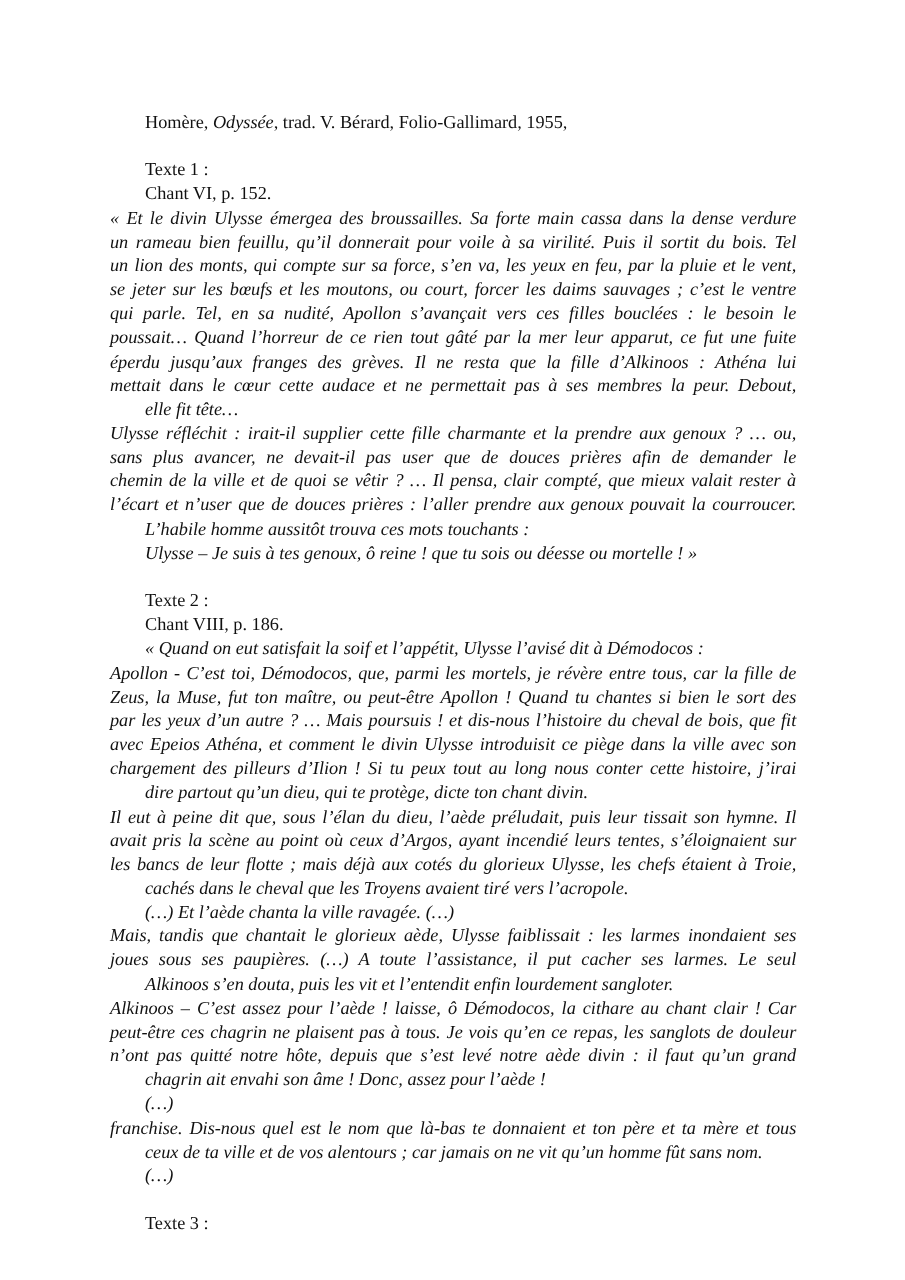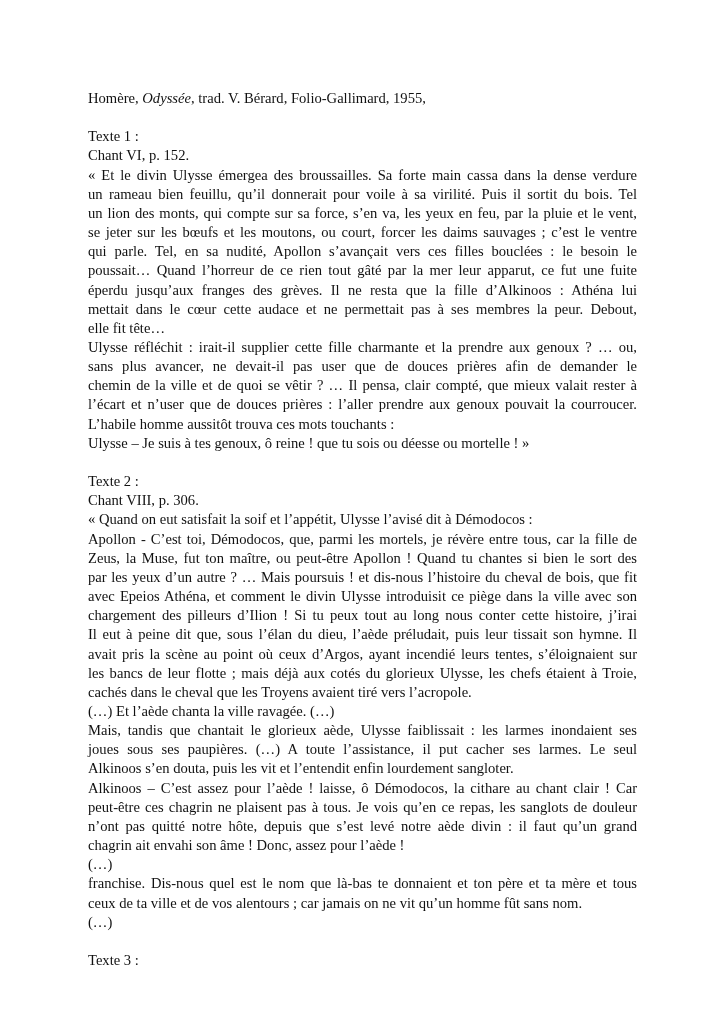"Homère, Odyssée, trad. V. Bérard," .line { margin-left: none -> 28px }
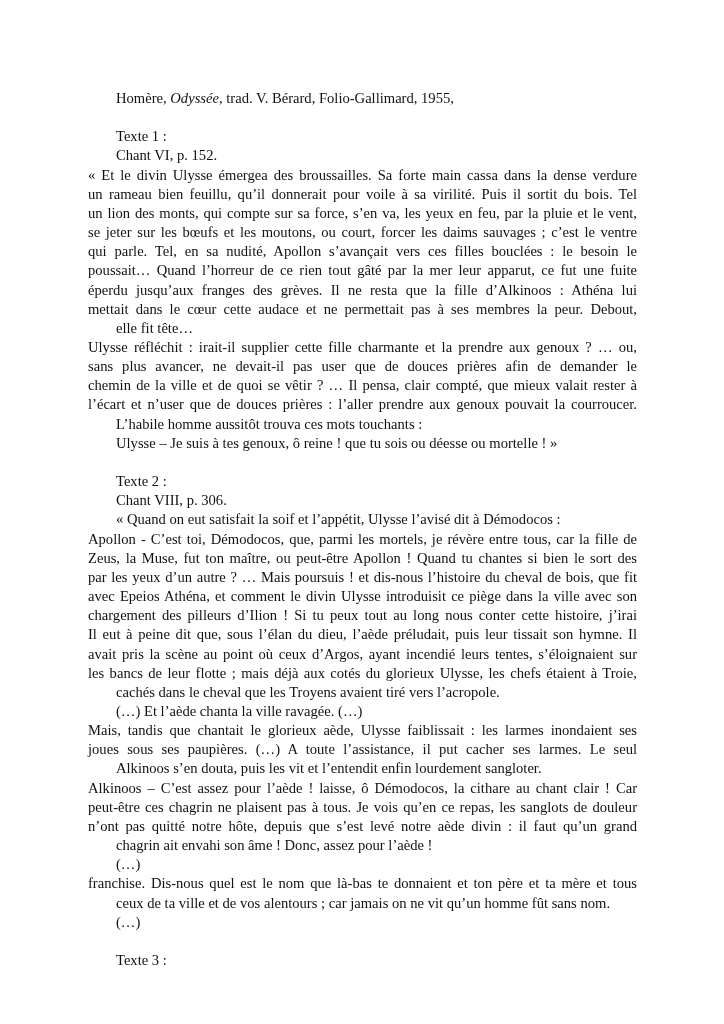"« Et le divin Ulysse" .para { font-style: none -> italic }
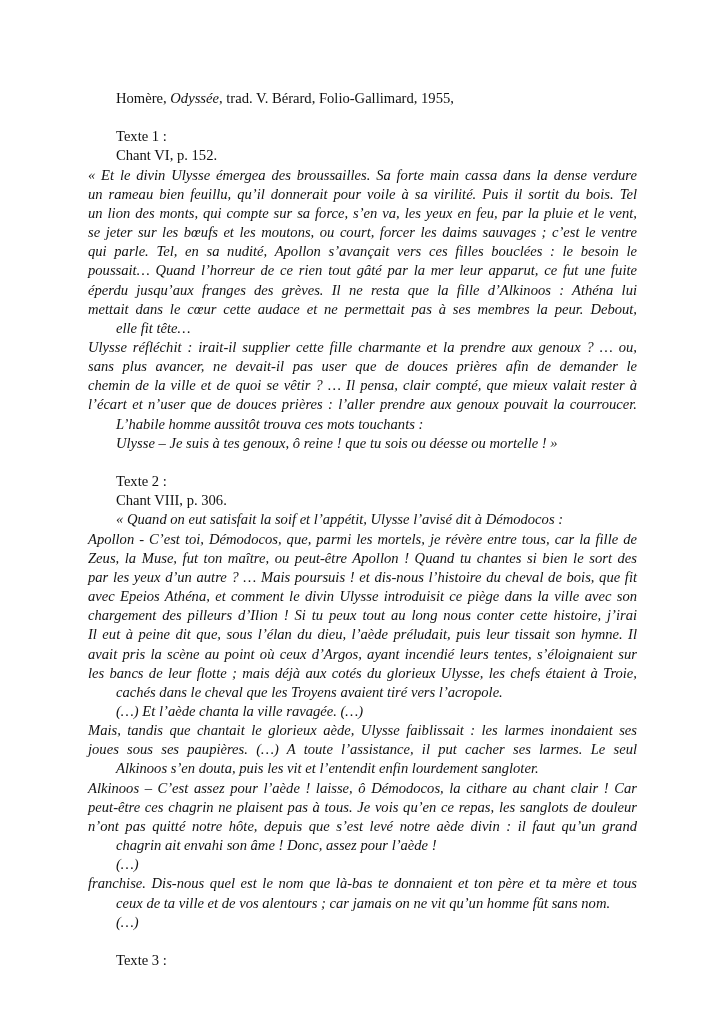"Chant VIII, p. 306." div.line { text: 306 -> 186 }
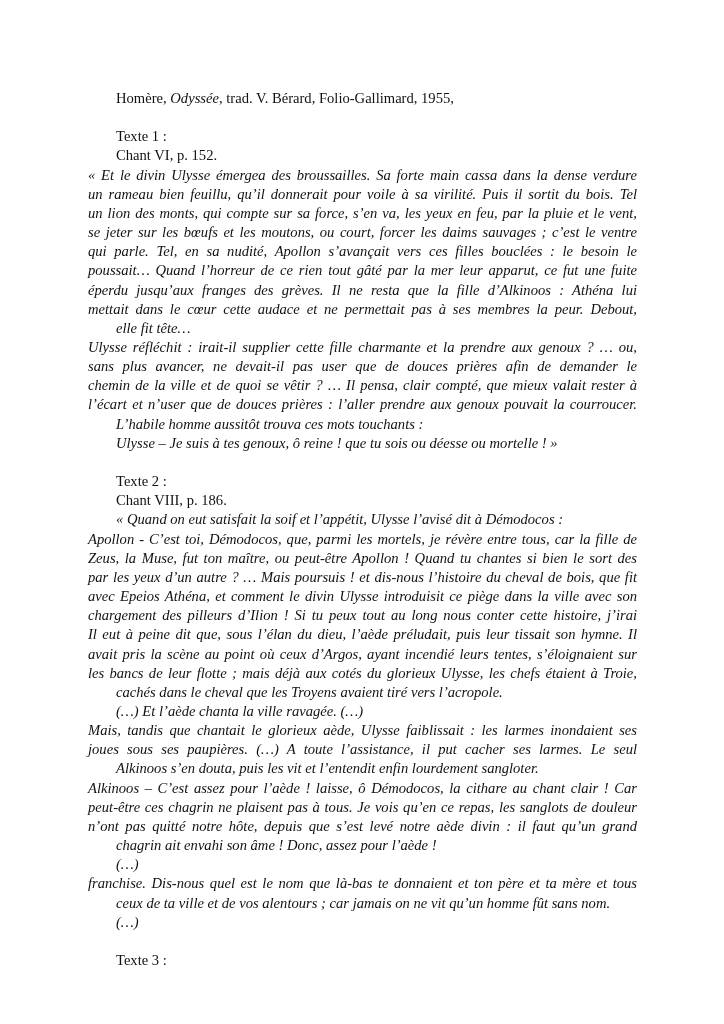"dire partout qu’un dieu, qui" div.line { html: none -> <div>dire partout qu’un dieu, qui te protège, dicte ton chant divin.</div> }
